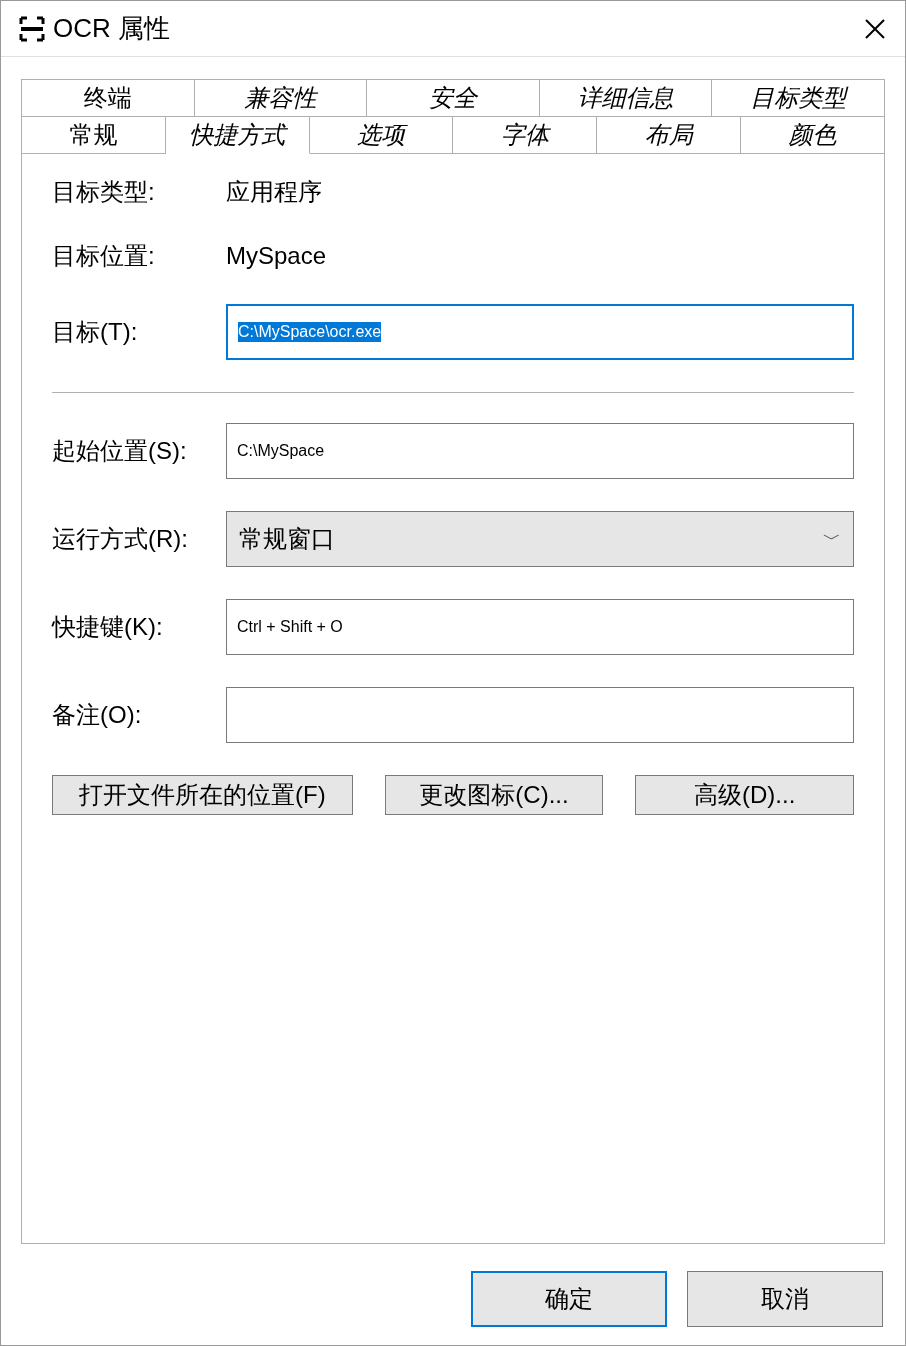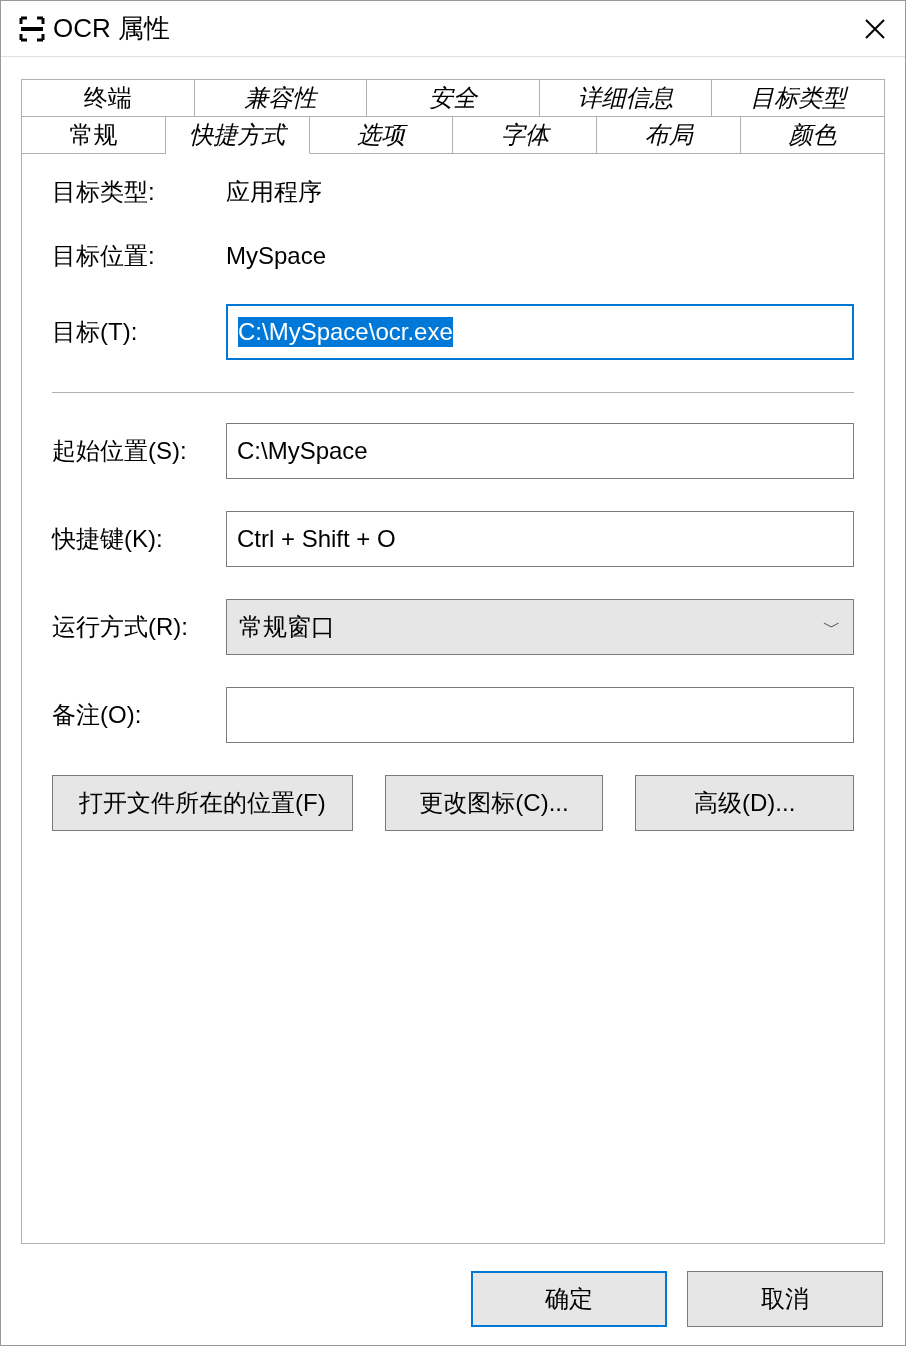"C:\MySpace\ocr.exe" .text-input { font-size: 24px -> 16px }
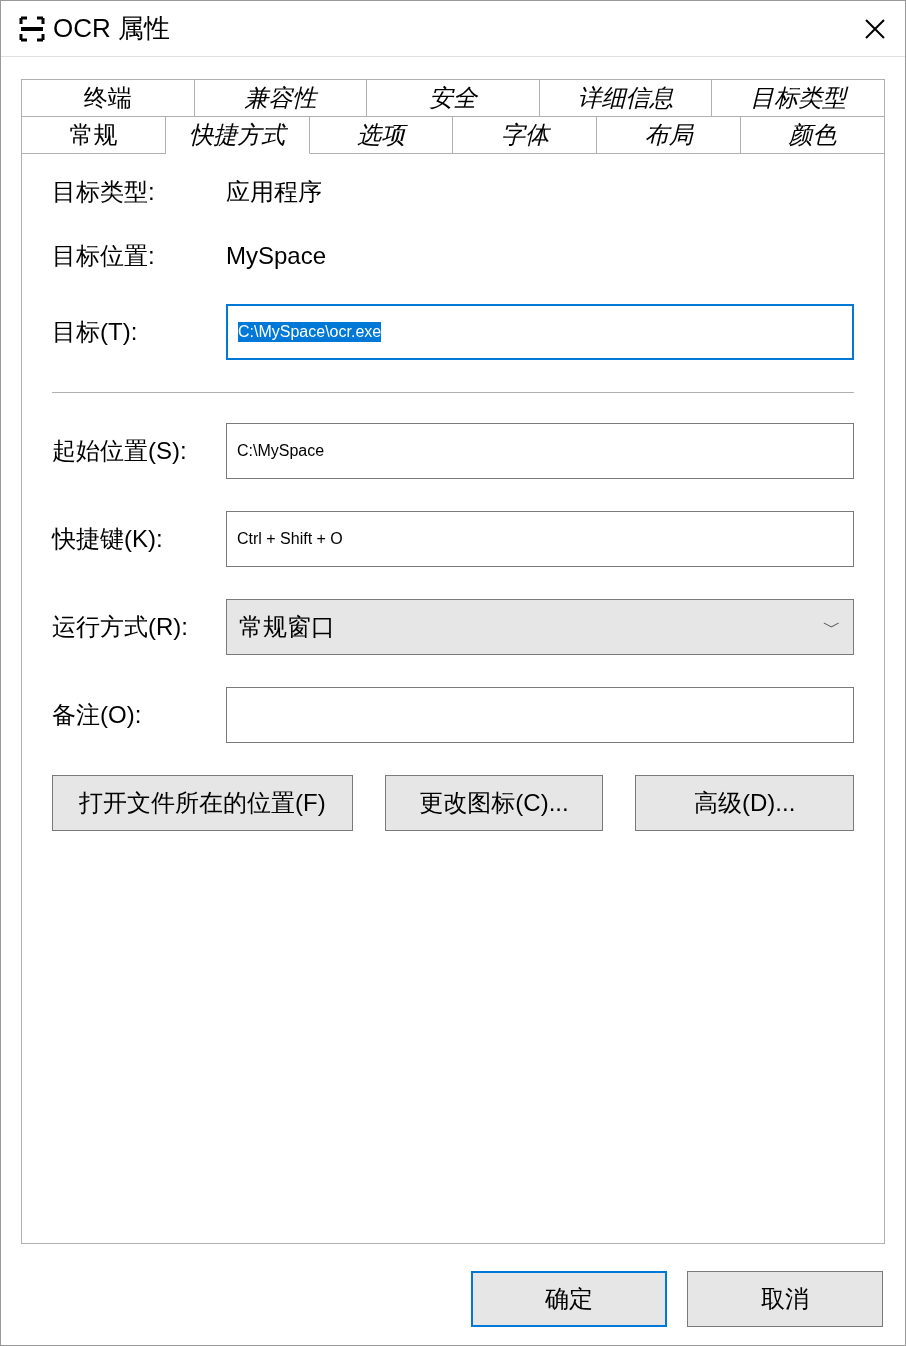"快捷键(K):" div.form-row { order: before "运行方式(R):" -> after "运行方式(R):" }
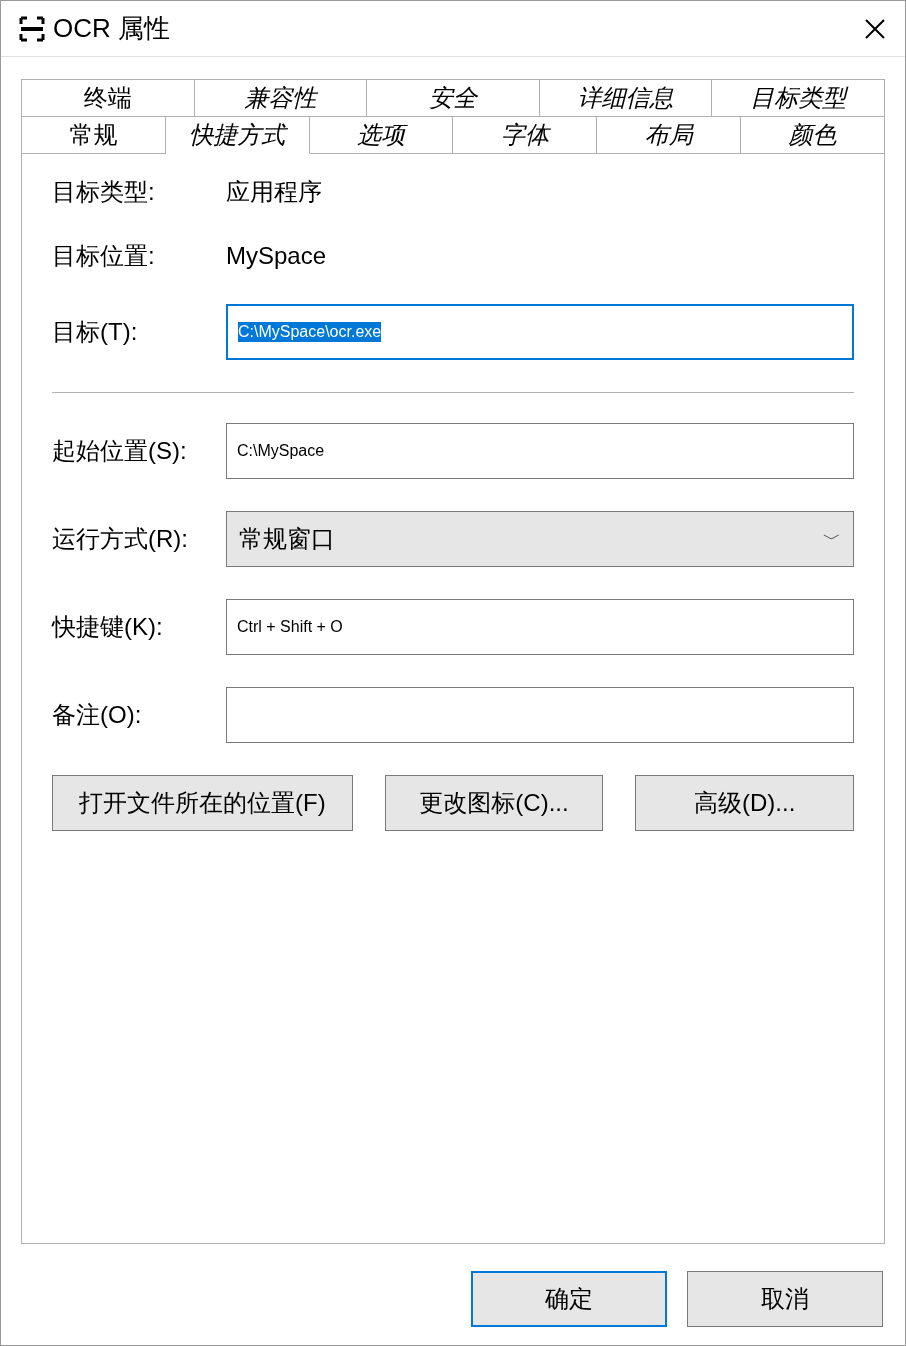"打开文件所在的位置(F)" .btn { height: 56px -> 40px }
